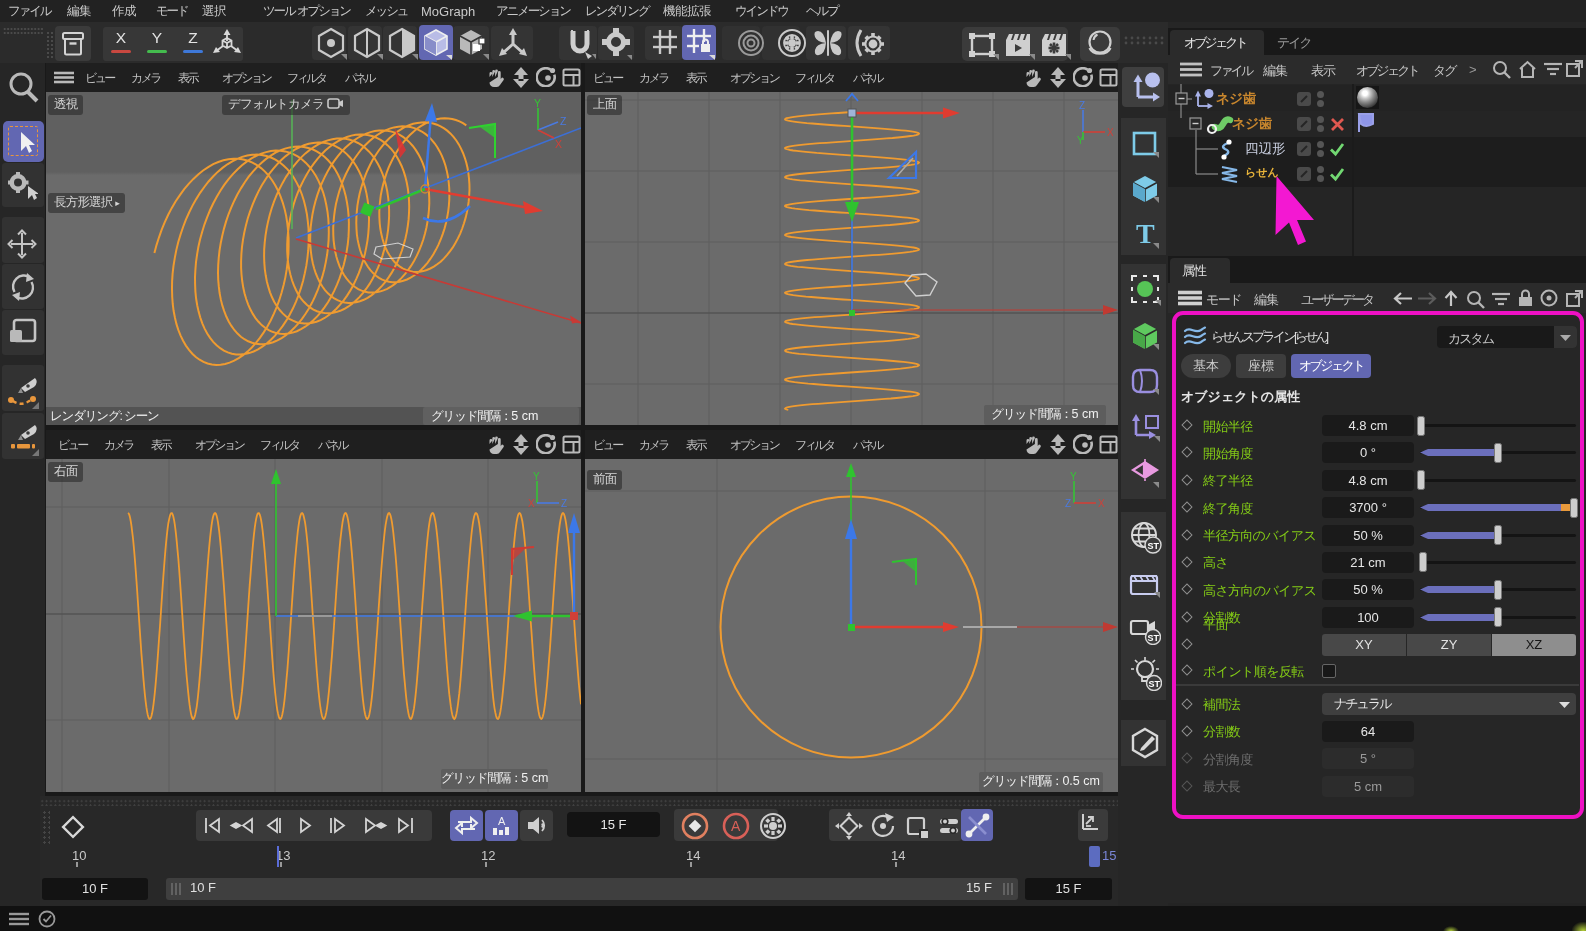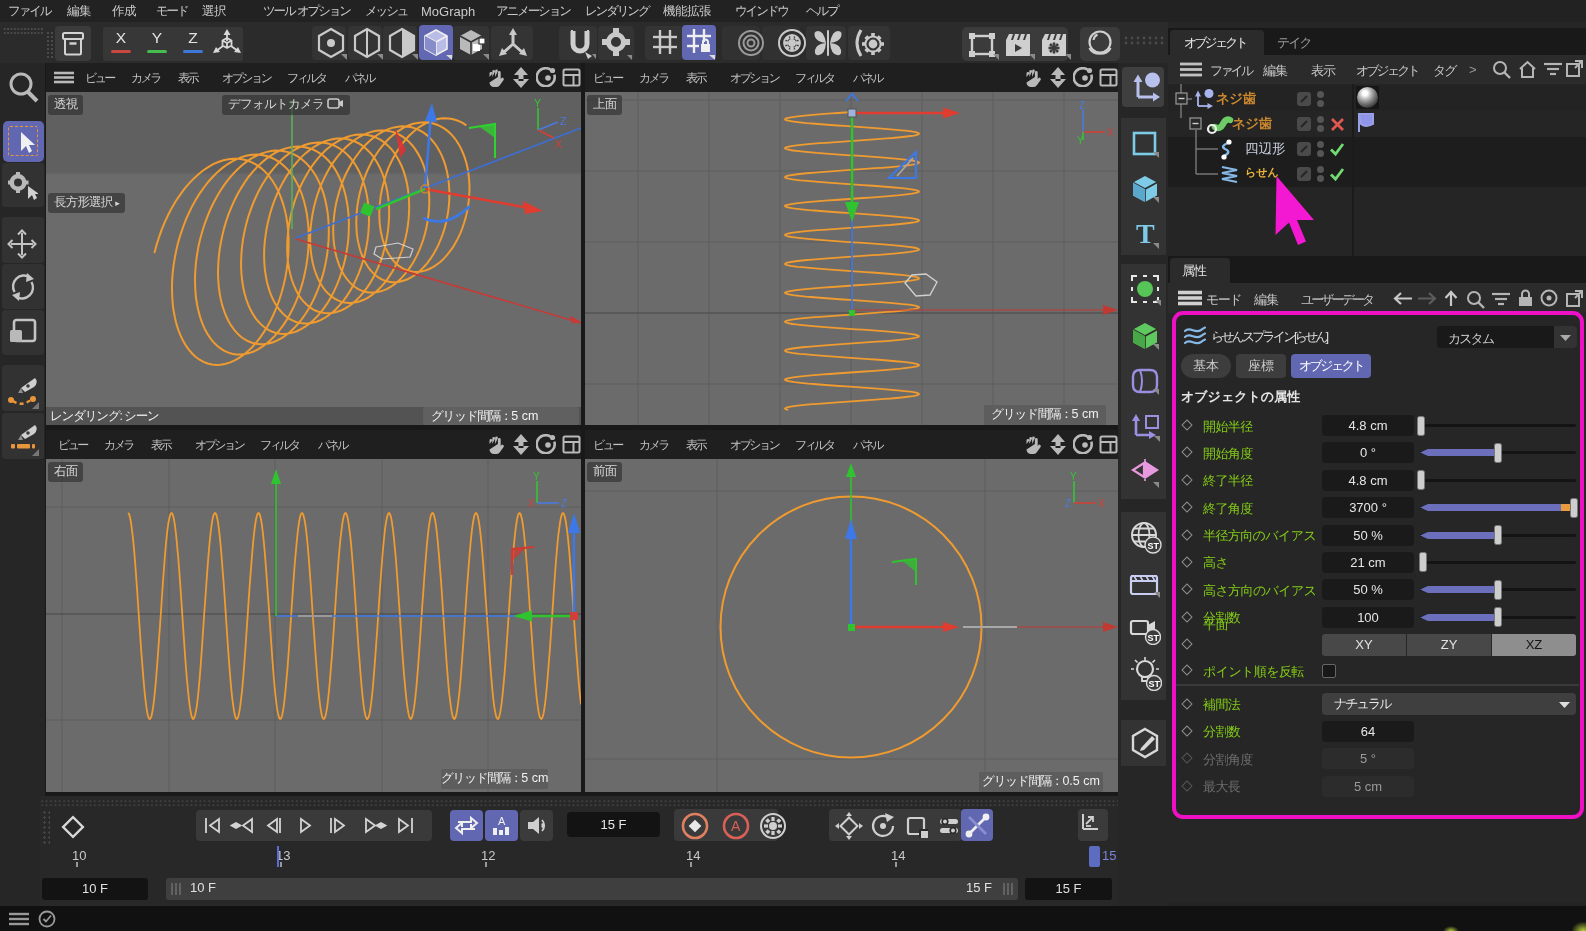"前面" div.vplabel { top: 3px -> 11px }
